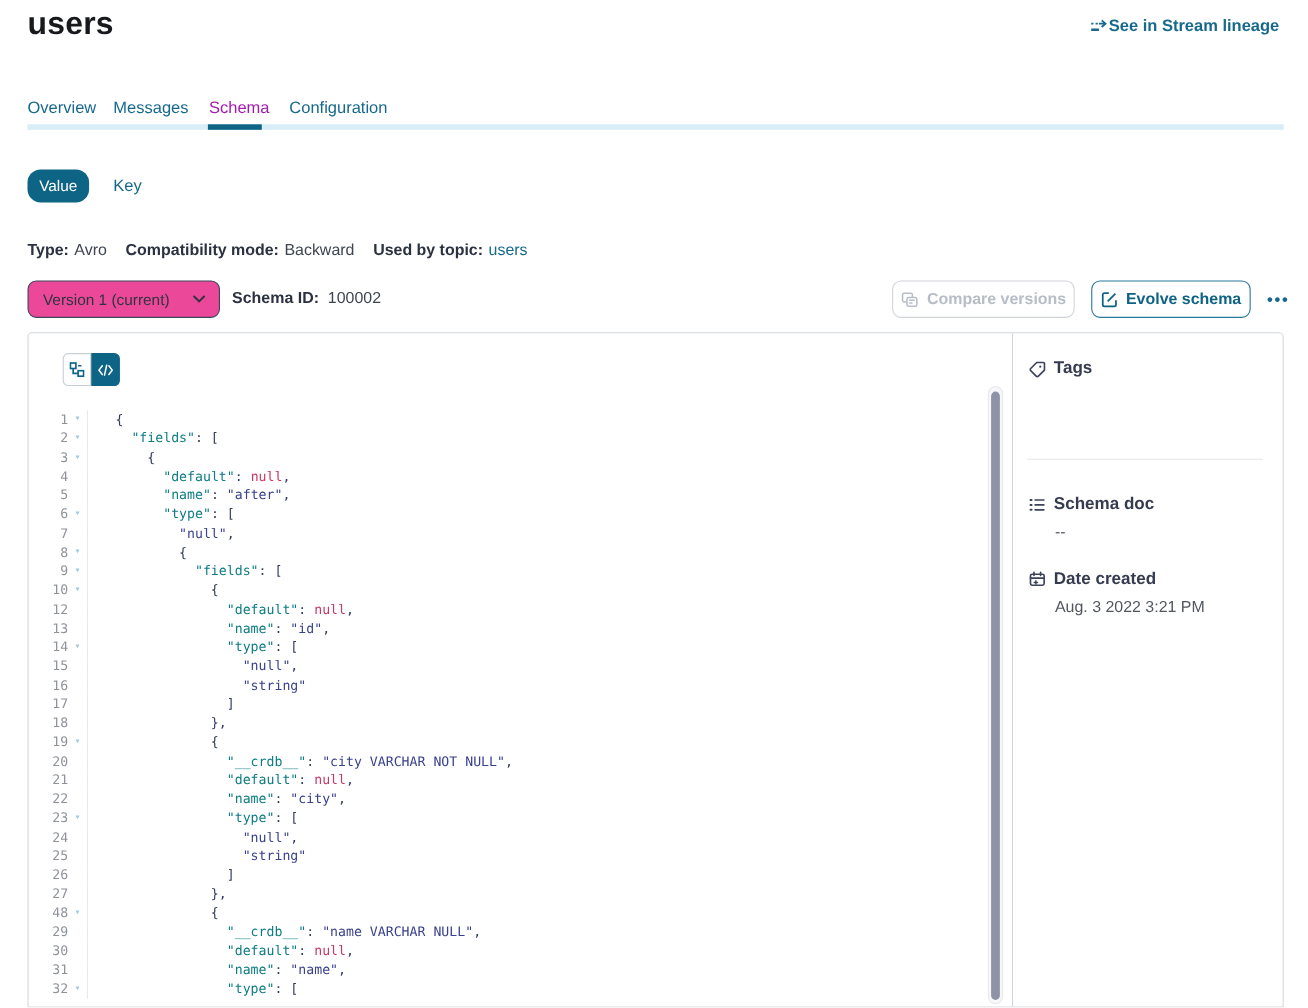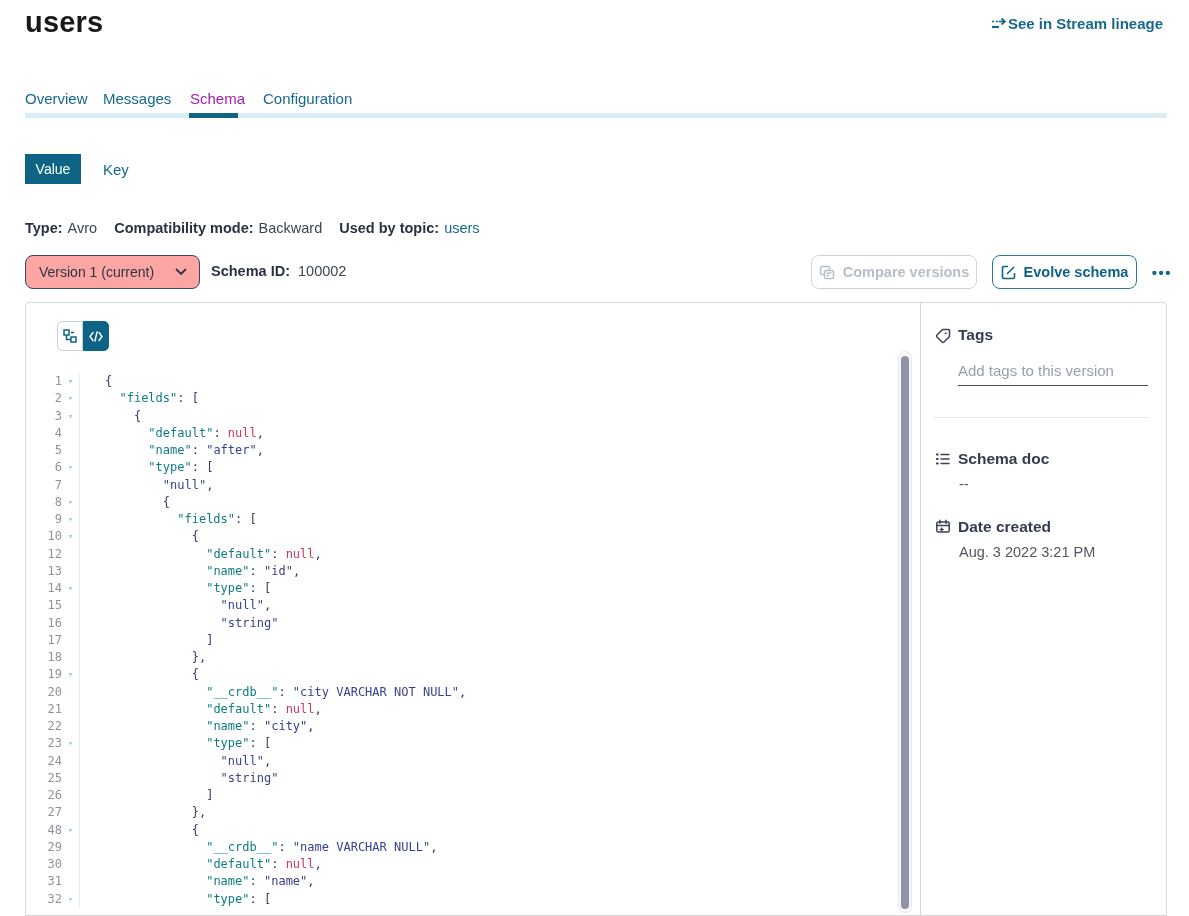"Value" .value-btn { border-radius: 0 -> 12px }
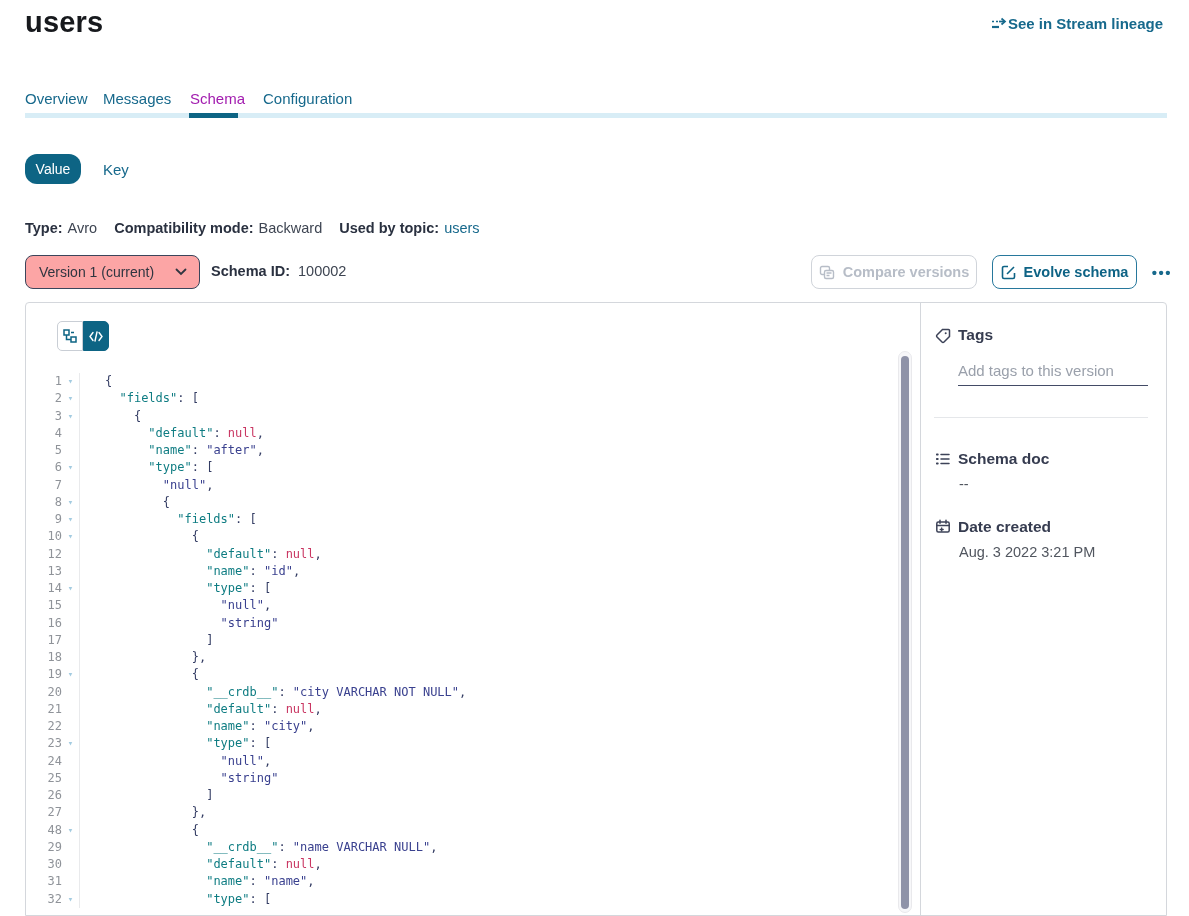"Version 1 (current)" .version-select { background: #fca5a5 -> #ec4899 }
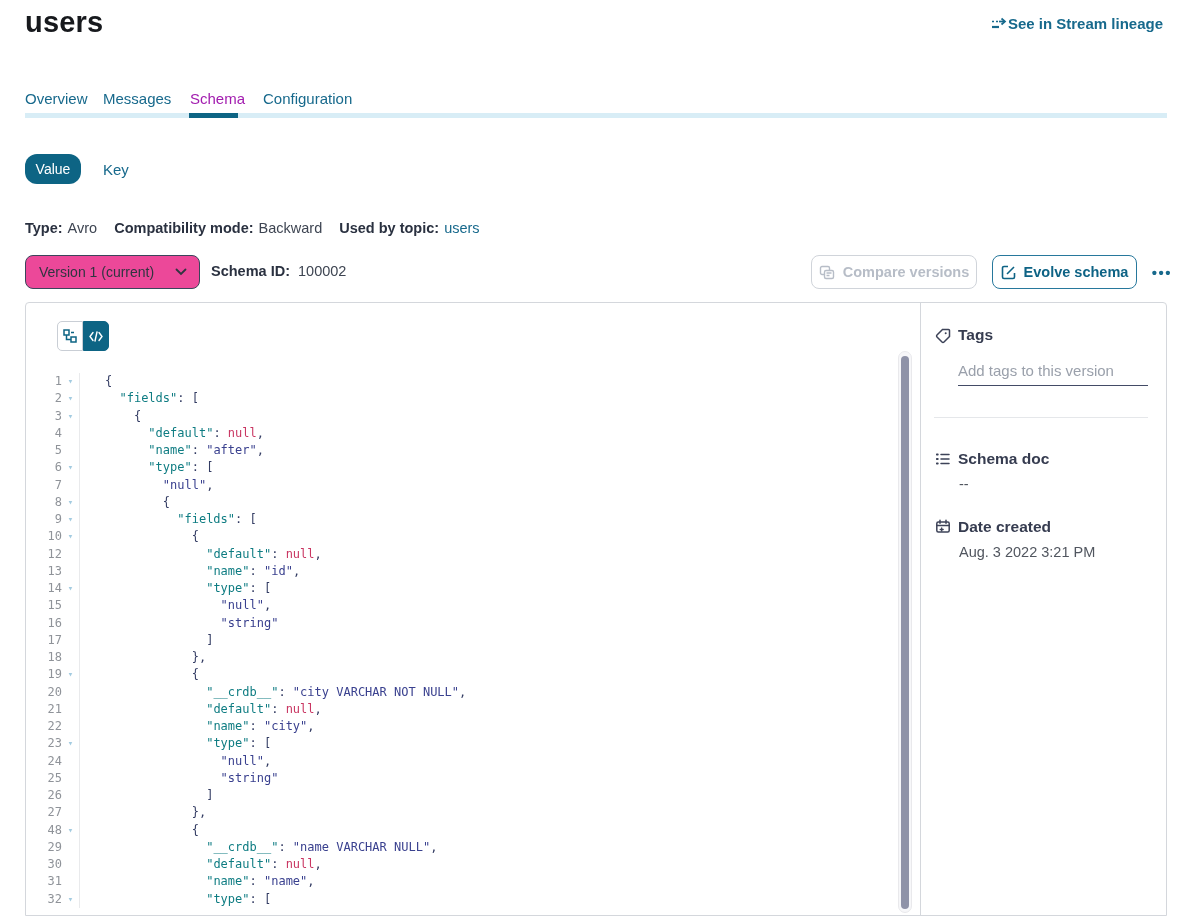"Add tags to this version" input.tags-input { html: <input> -> none }
